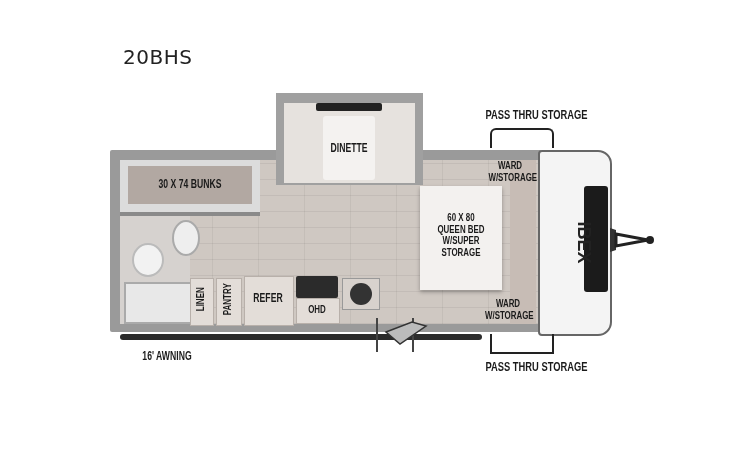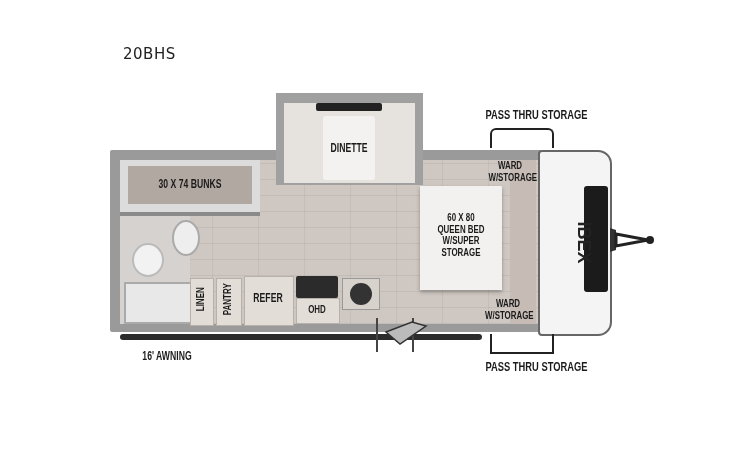"20BHS" .model { font-size: 15px -> 20px }
